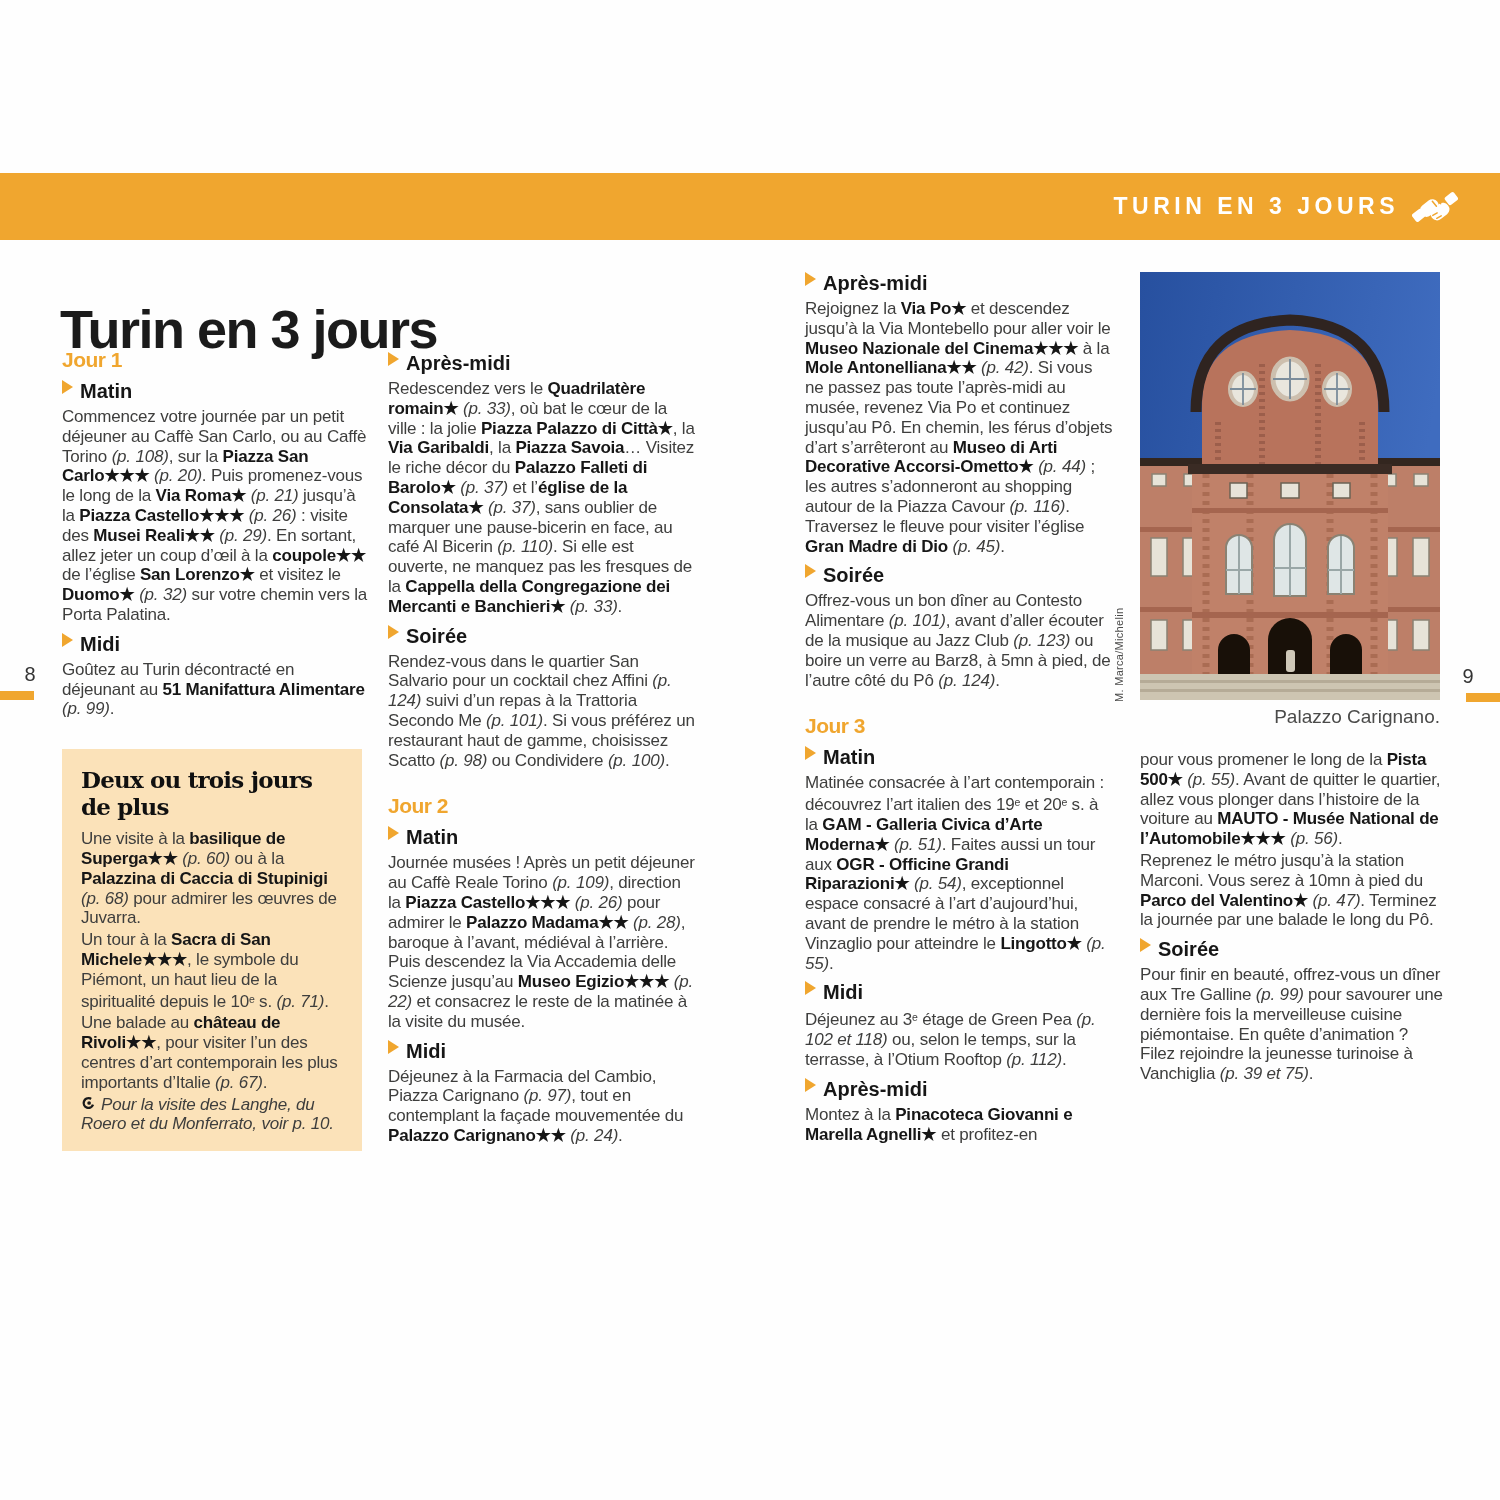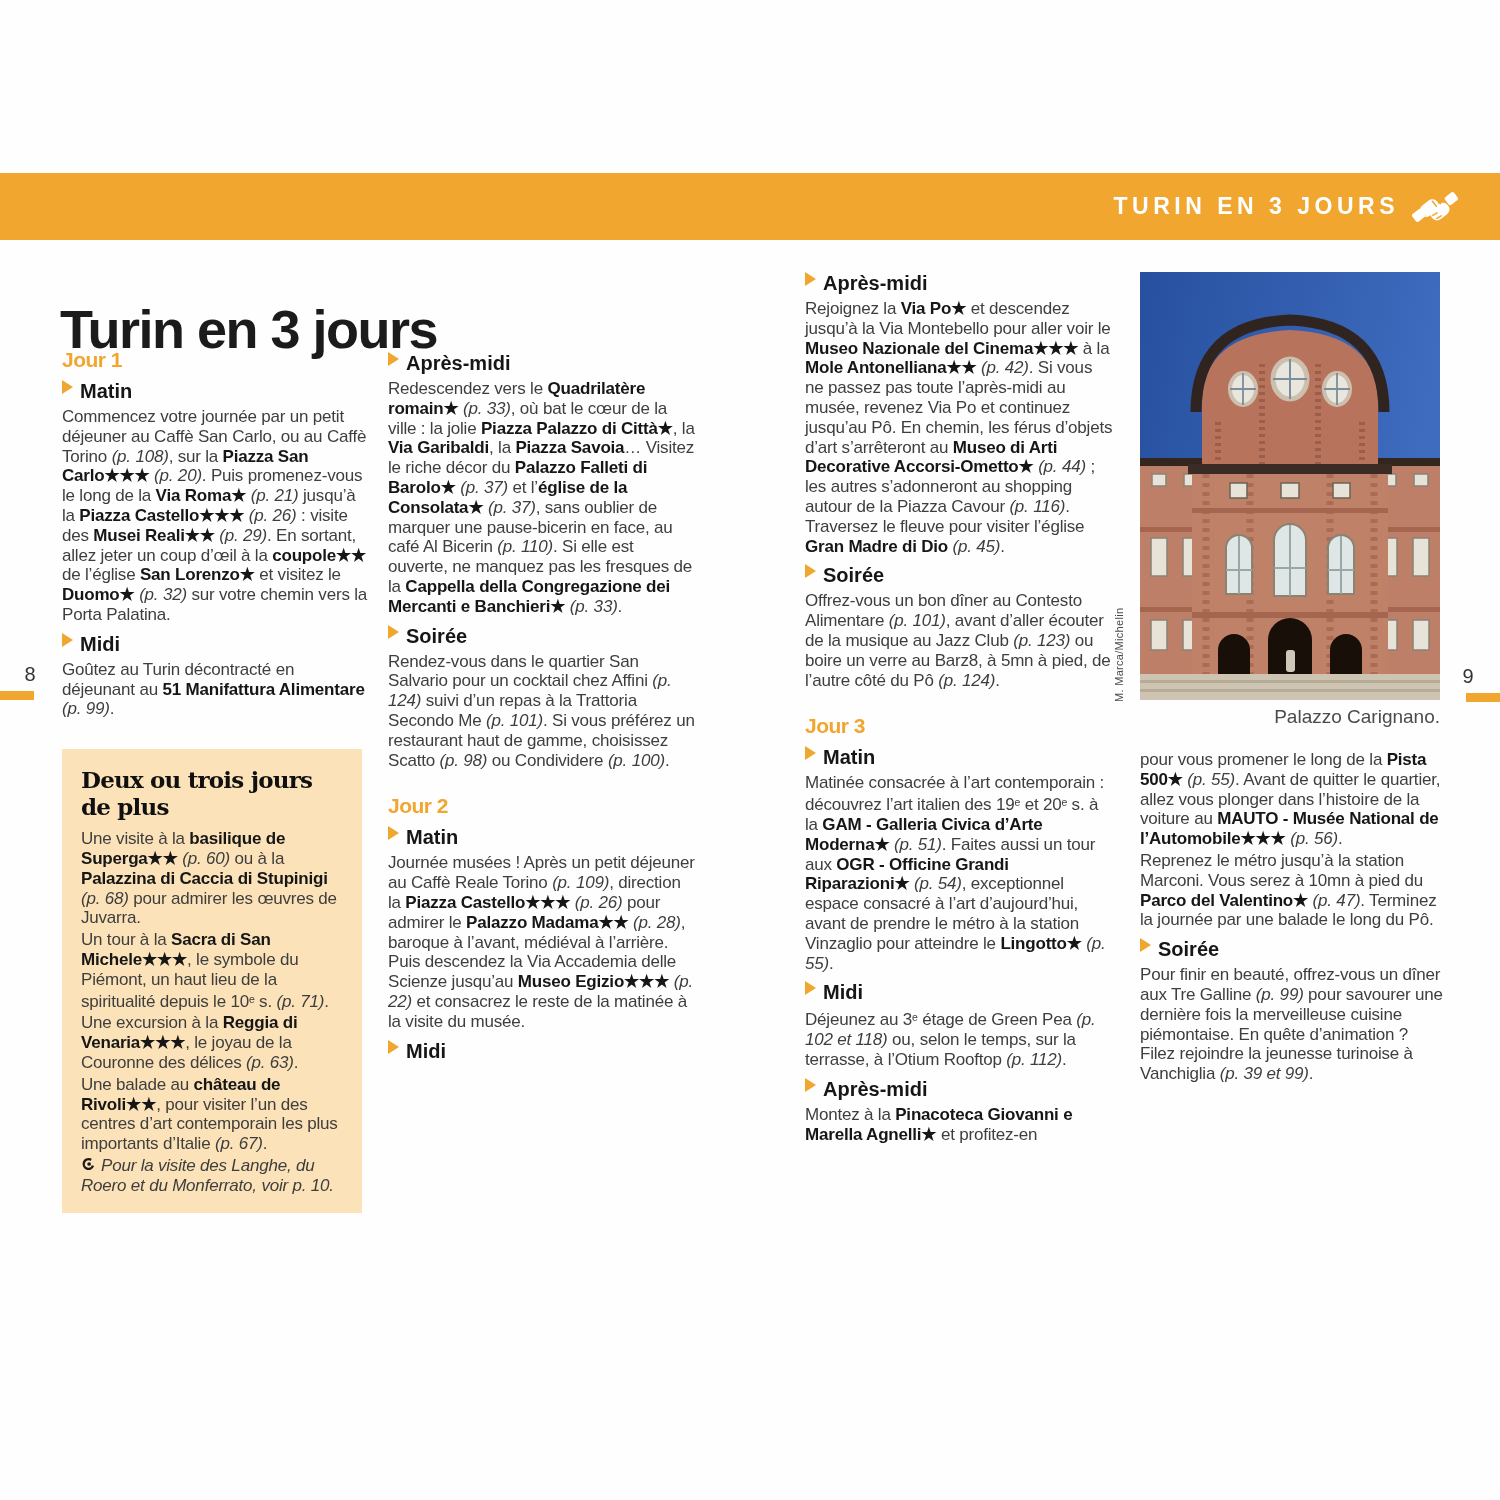"Une excursion à la Reggia" p.para { html: <p>Une excursion à la <span>Reggia di Venaria★★★</span>, le joyau de la Couronne des délices <span>(p. 63)</span>.</p> -> none }
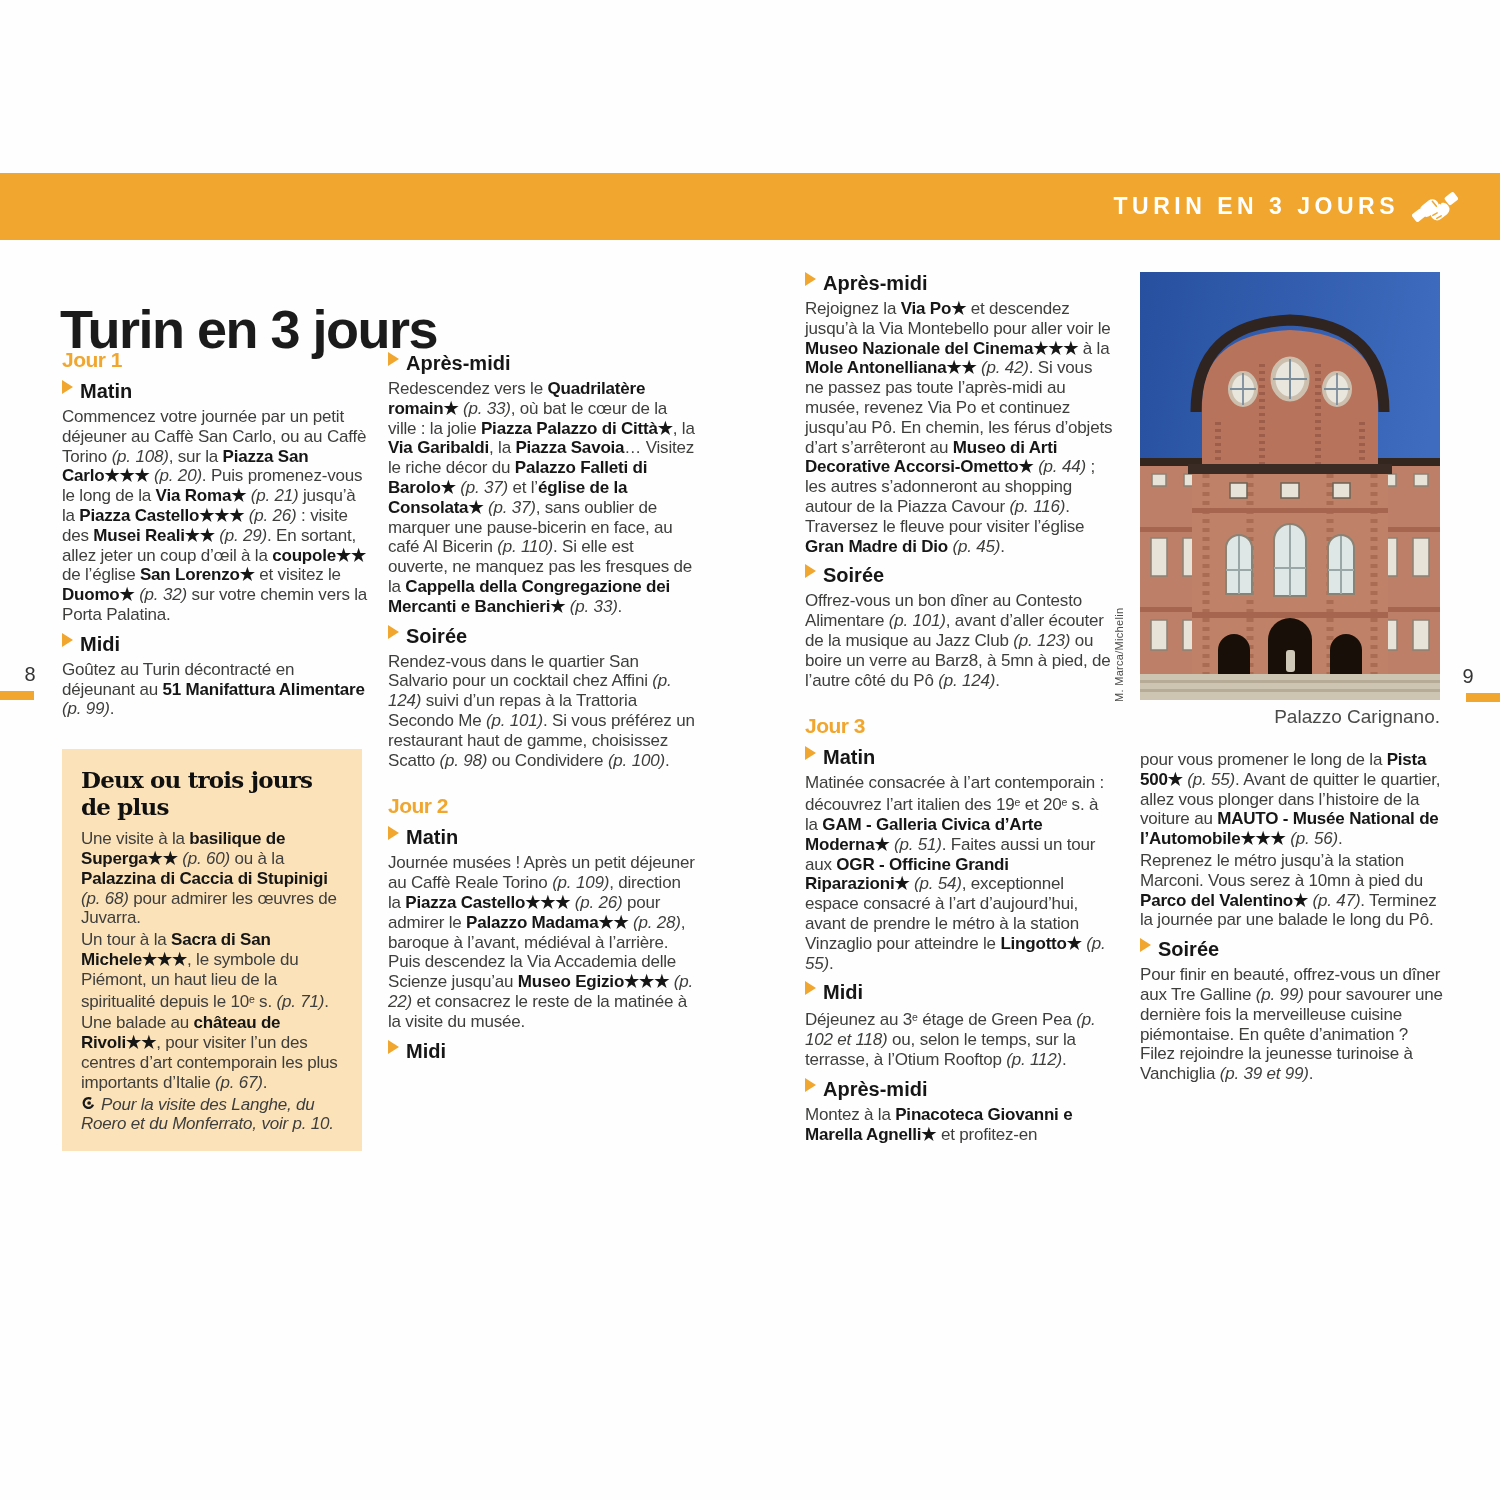"Déjeunez à la Farmacia del" p.para { html: none -> <p>Déjeunez à la Farmacia del Cambio, Piazza Carignano <span>(p. 97)</span>, tout en contemplant la façade mouvementée du <span>Palazzo Carignano★★</span> <span>(p. 24)</span>.</p> }
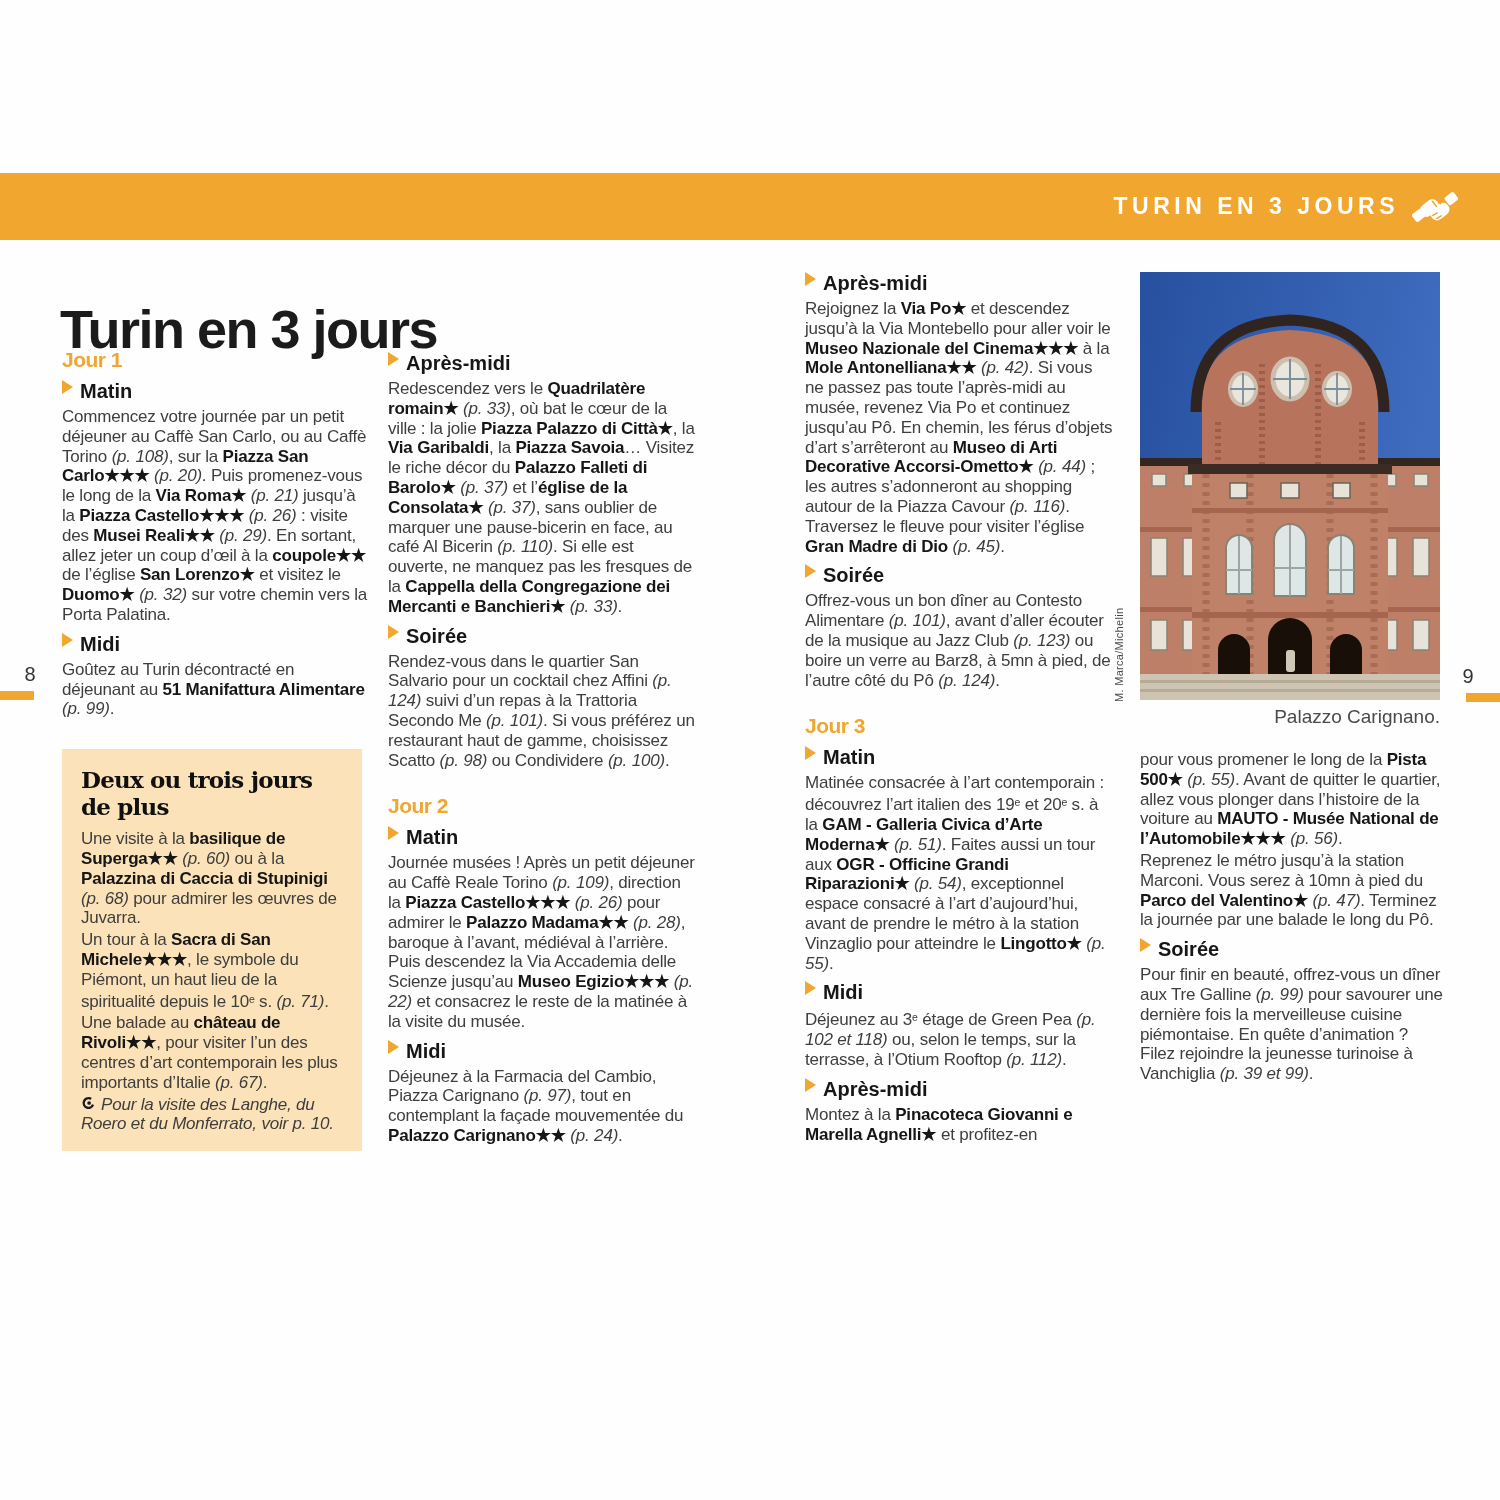"(p. 39 et 99)" span.i { text: 99 -> 75 }
